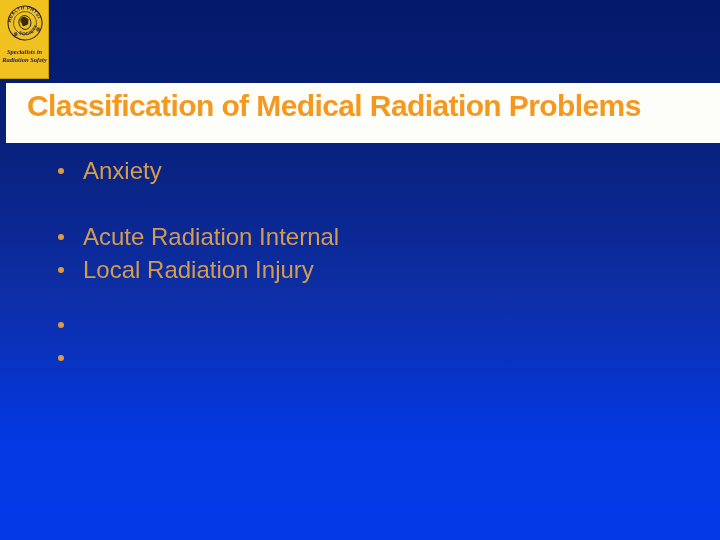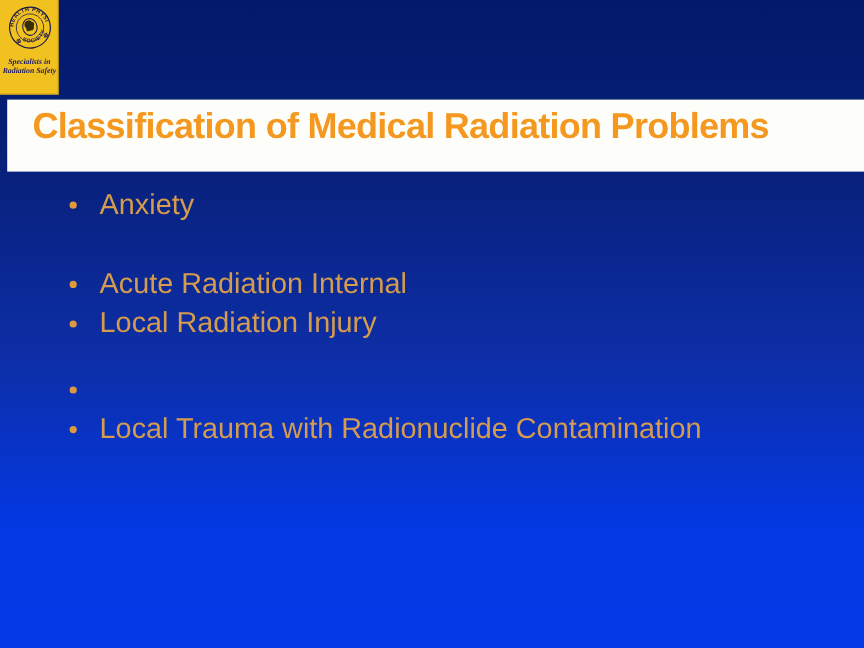"Local Trauma with Radionuclide" span.bullet-text { html: <span>Local Trauma with Radionuclide Contamination</span> -> none }
